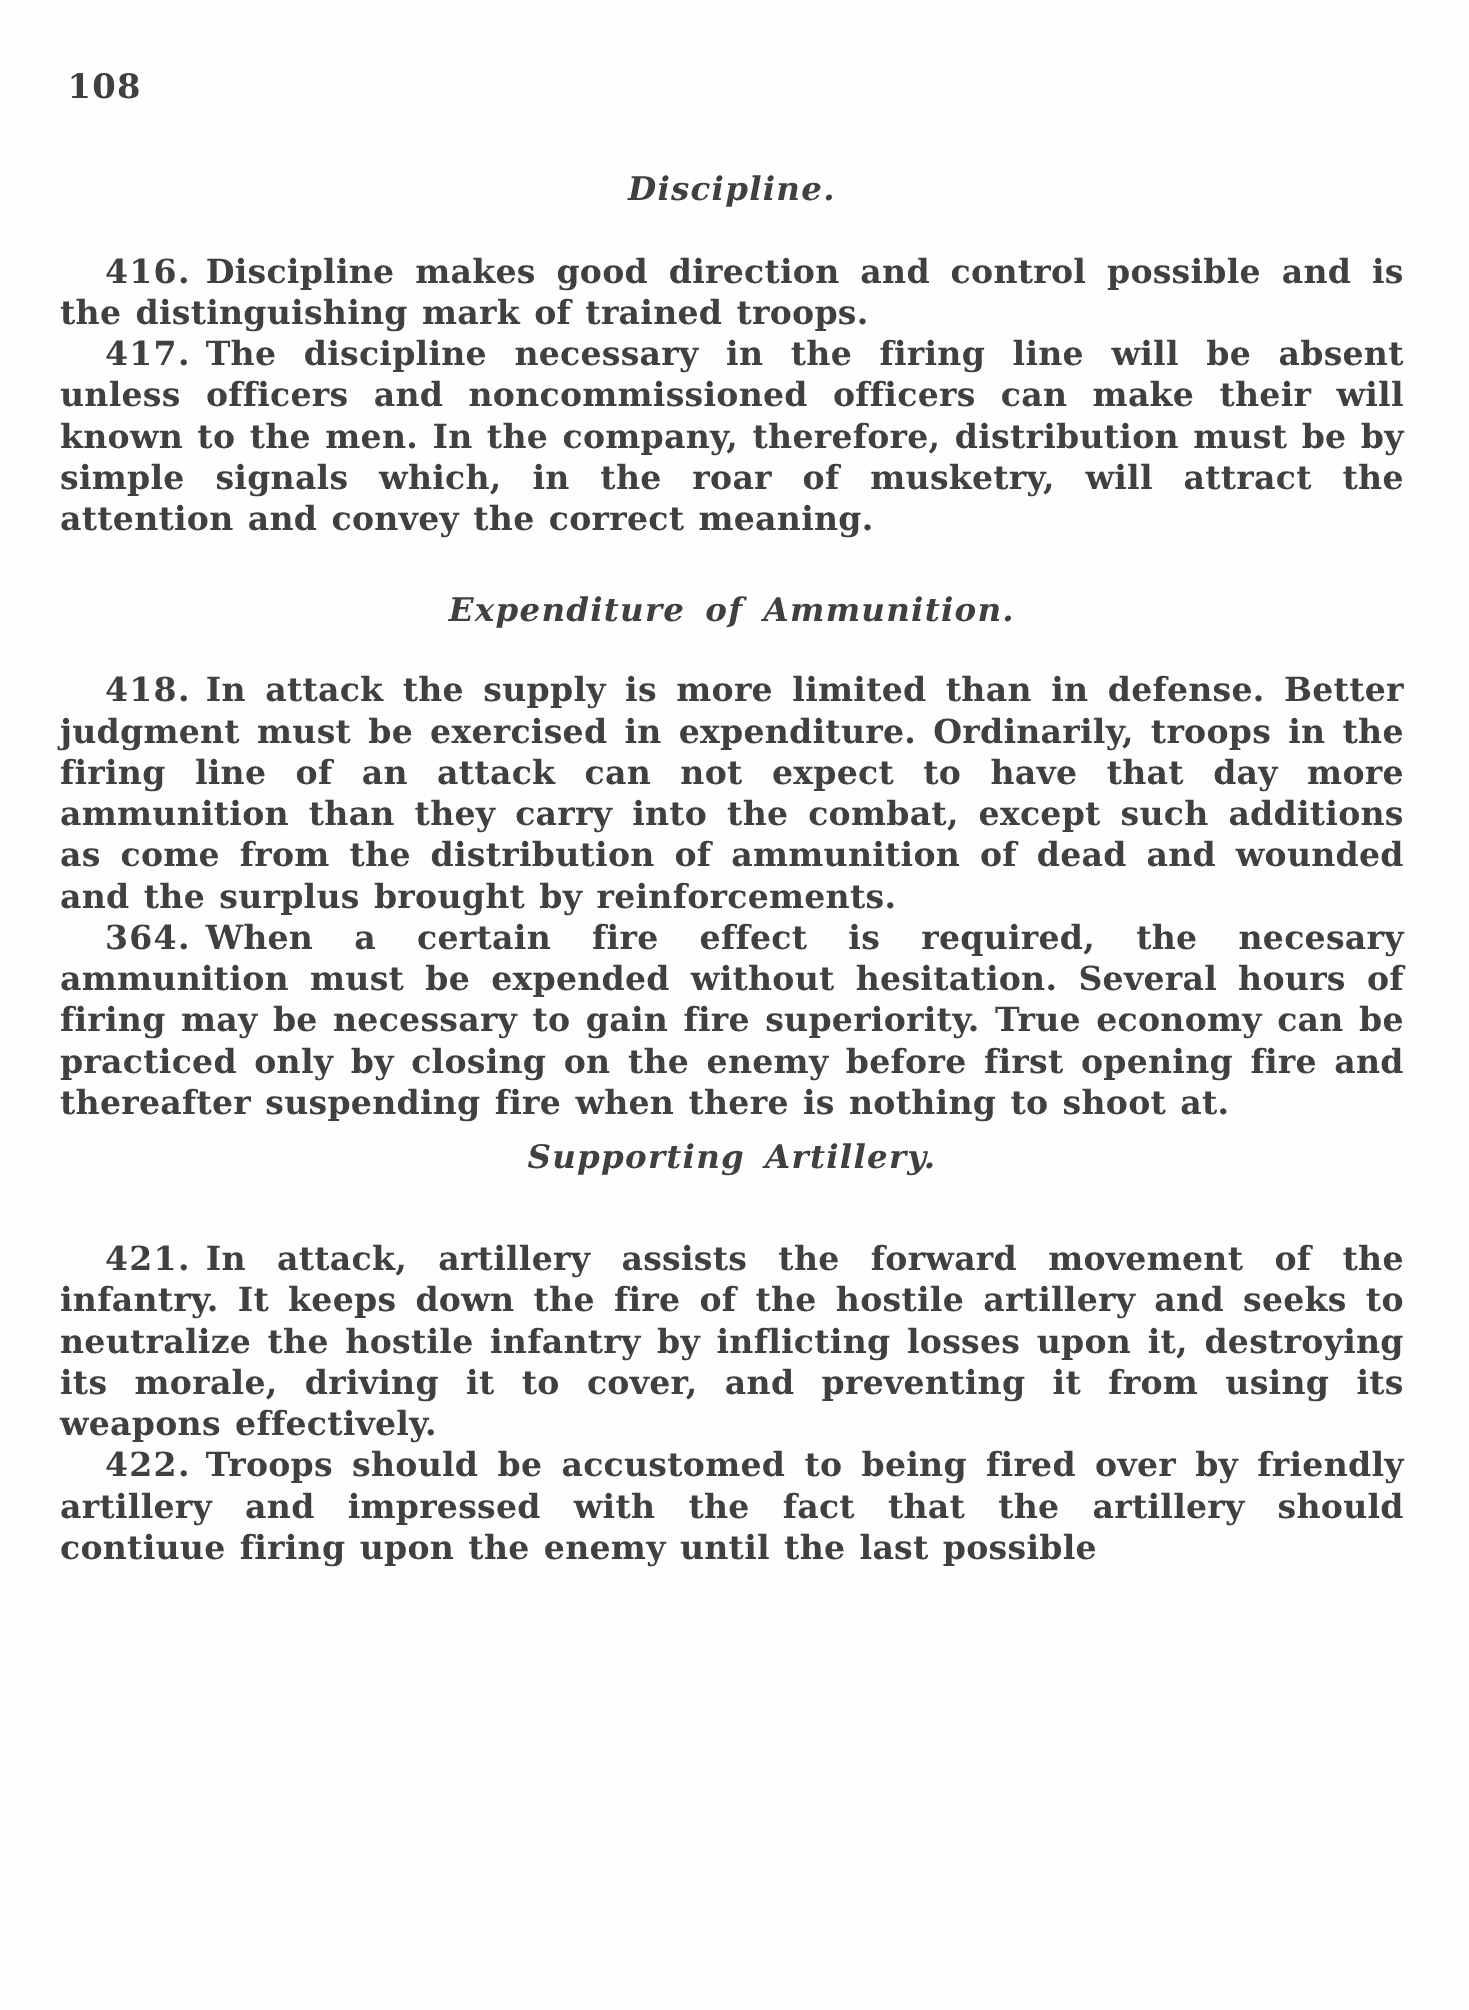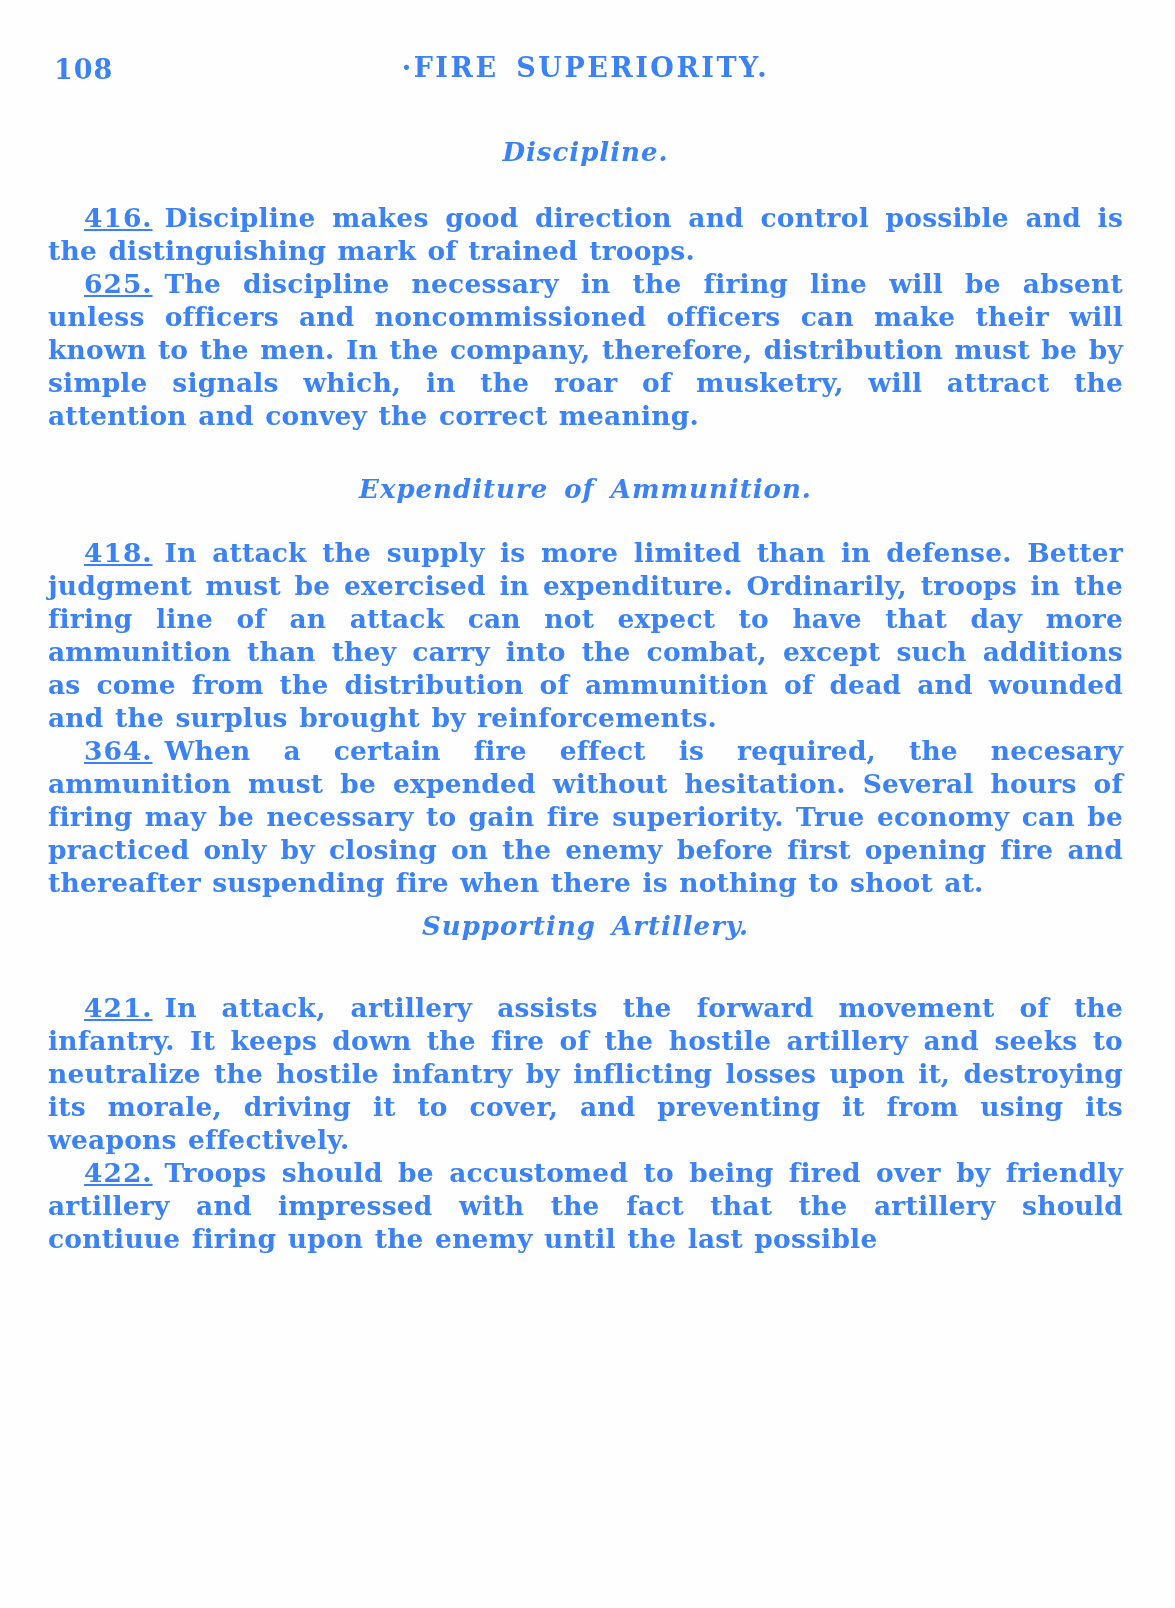"108" .page { color: #3b82f6 -> #404040 }
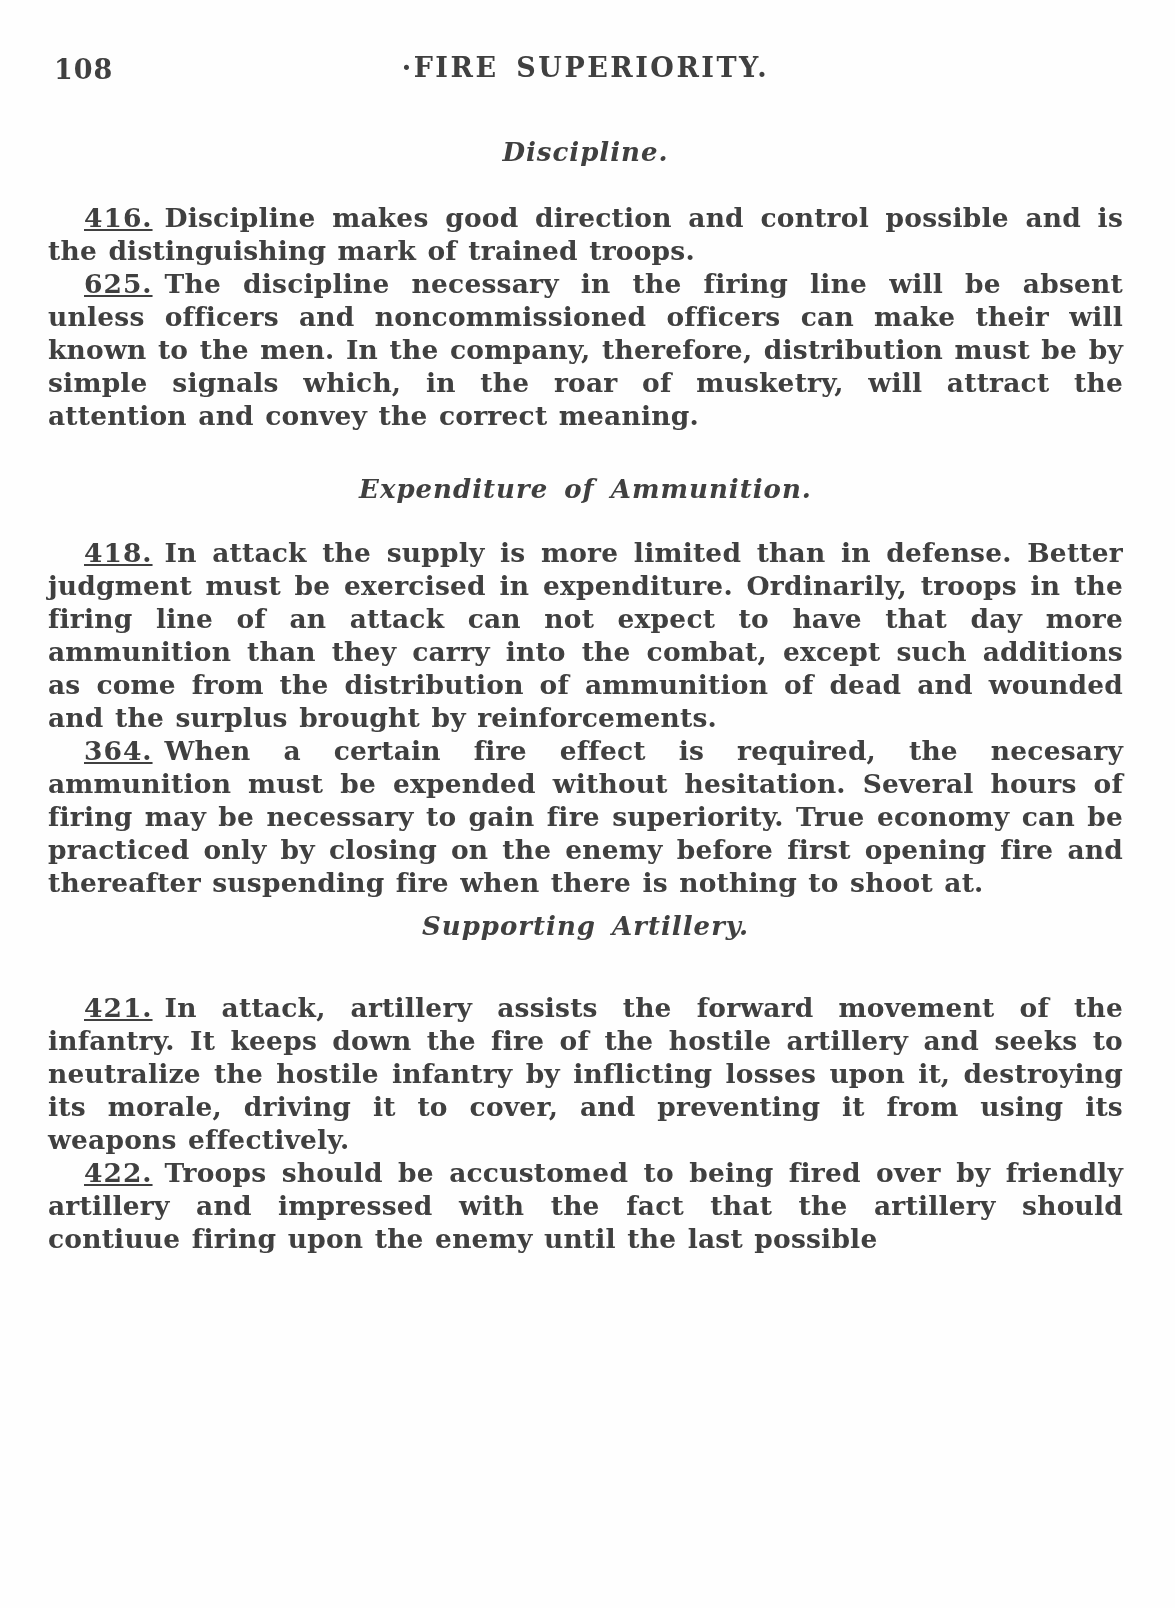"·FIRE SUPERIORITY." div.running-title { html: <div>·FIRE SUPERIORITY.</div> -> none }
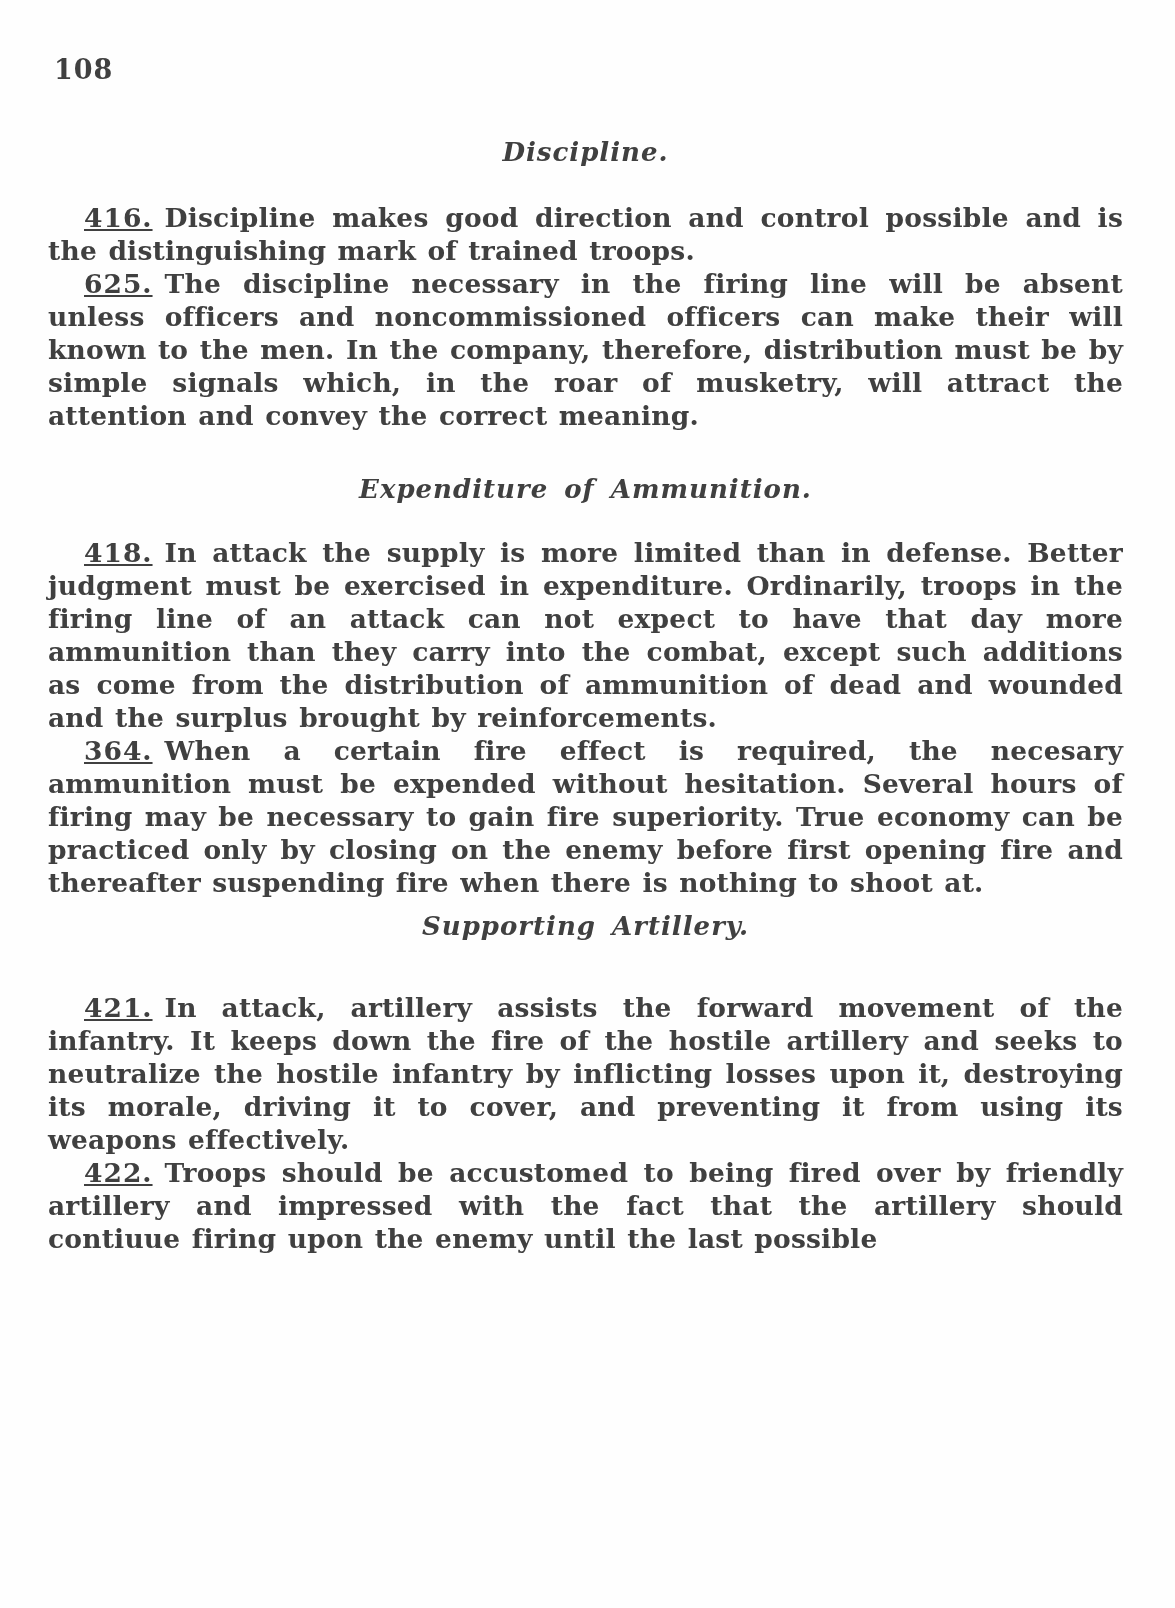"416." .pnum { text-decoration: underline -> none }
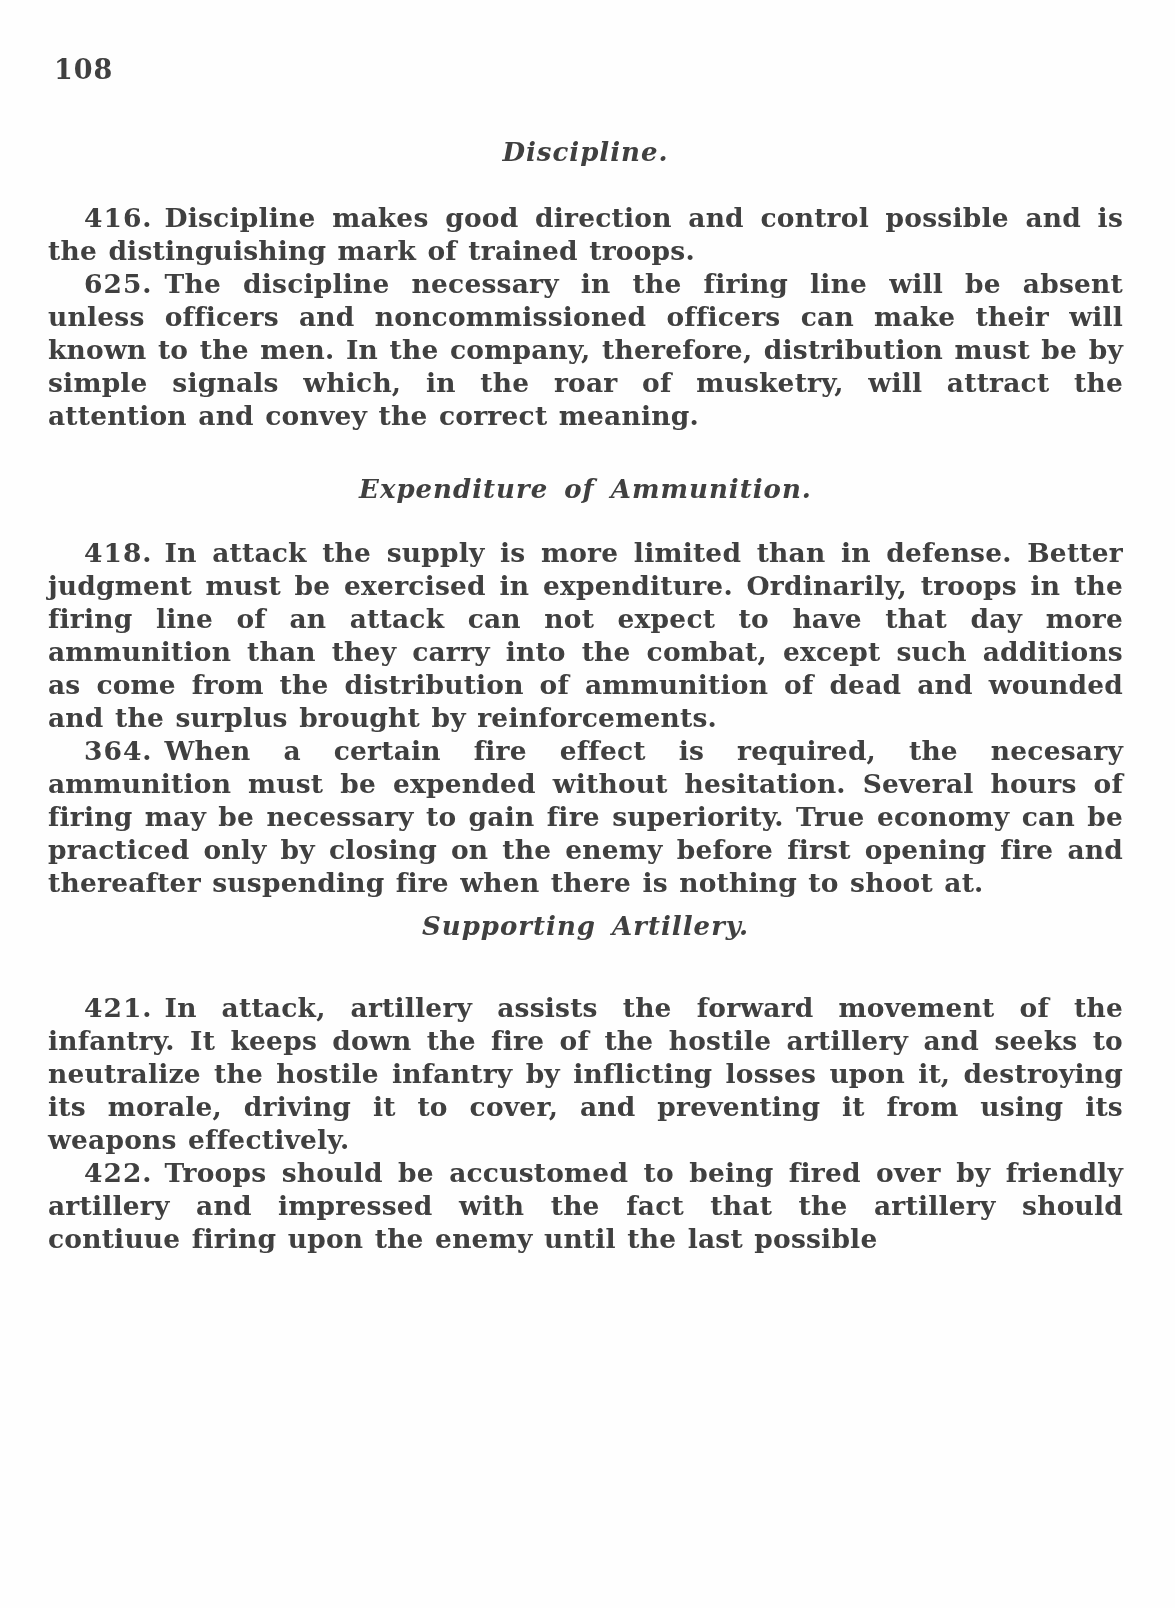"625." span.pnum { text: 625 -> 417 }
